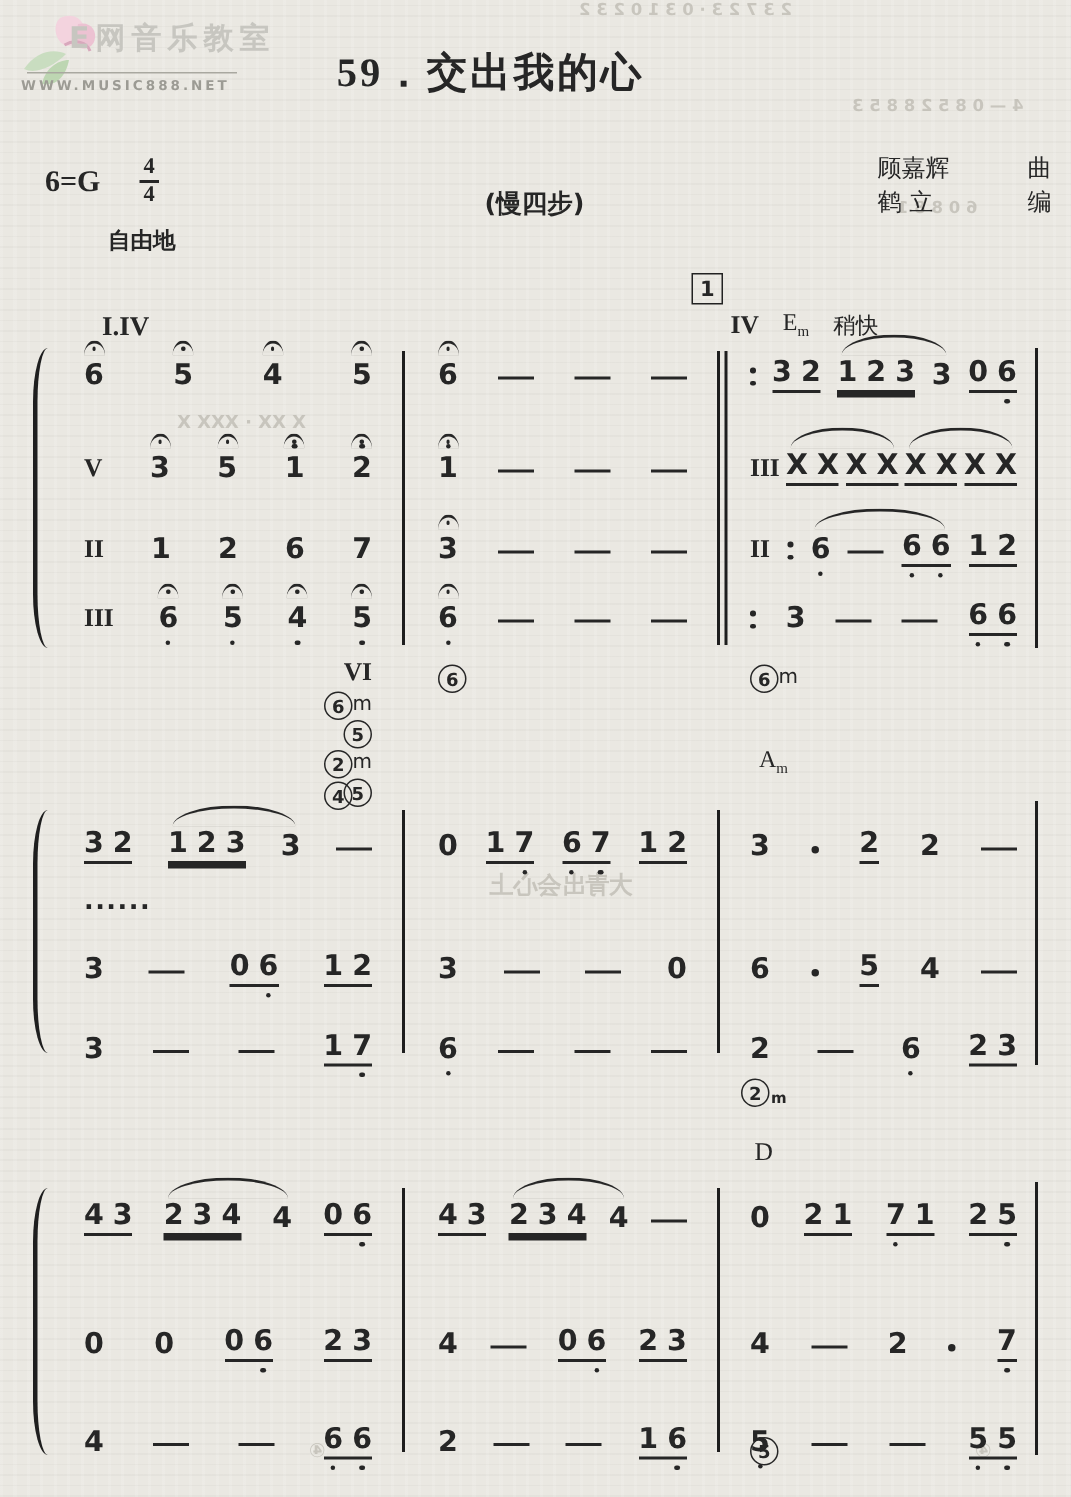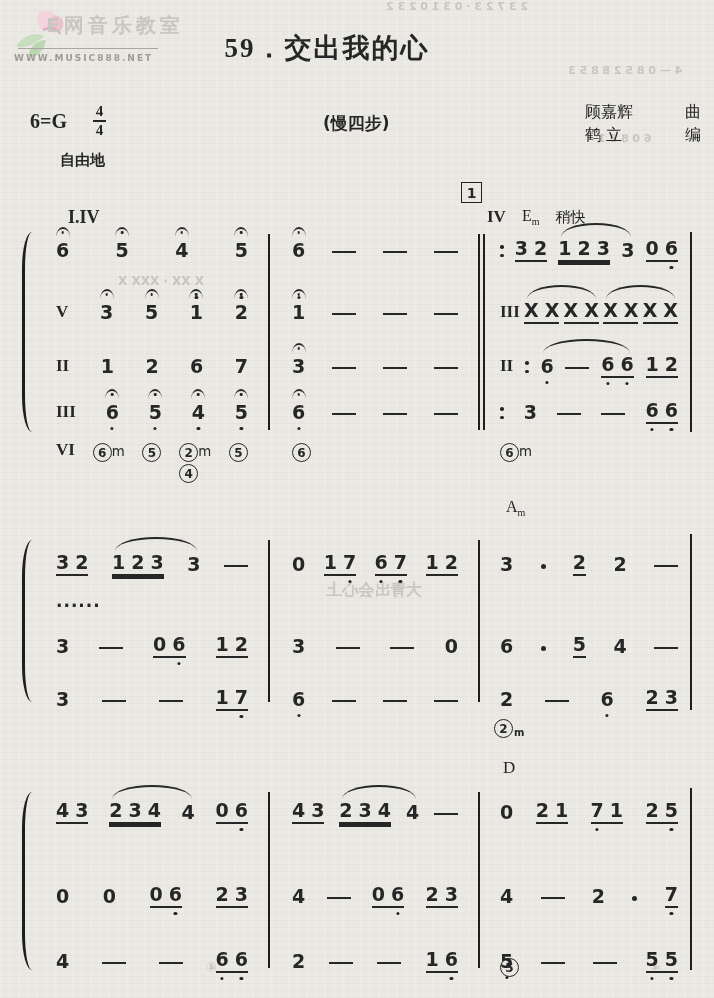"(慢四步)" .tempo { top: 112px -> 124px }
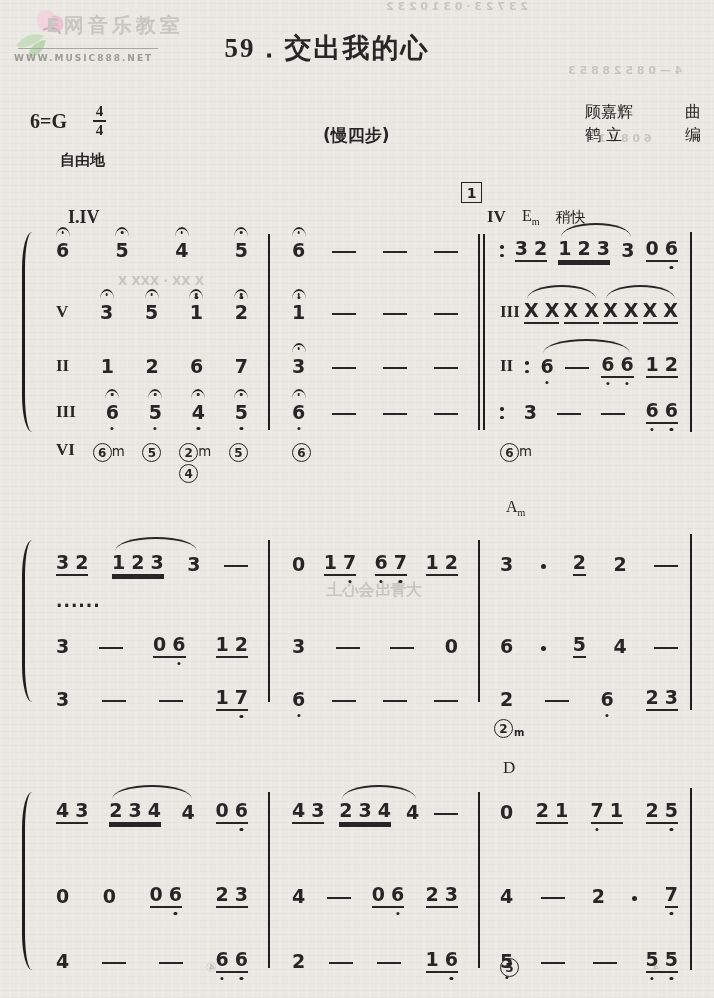"自由地" .expression { left: 60px -> 72px }
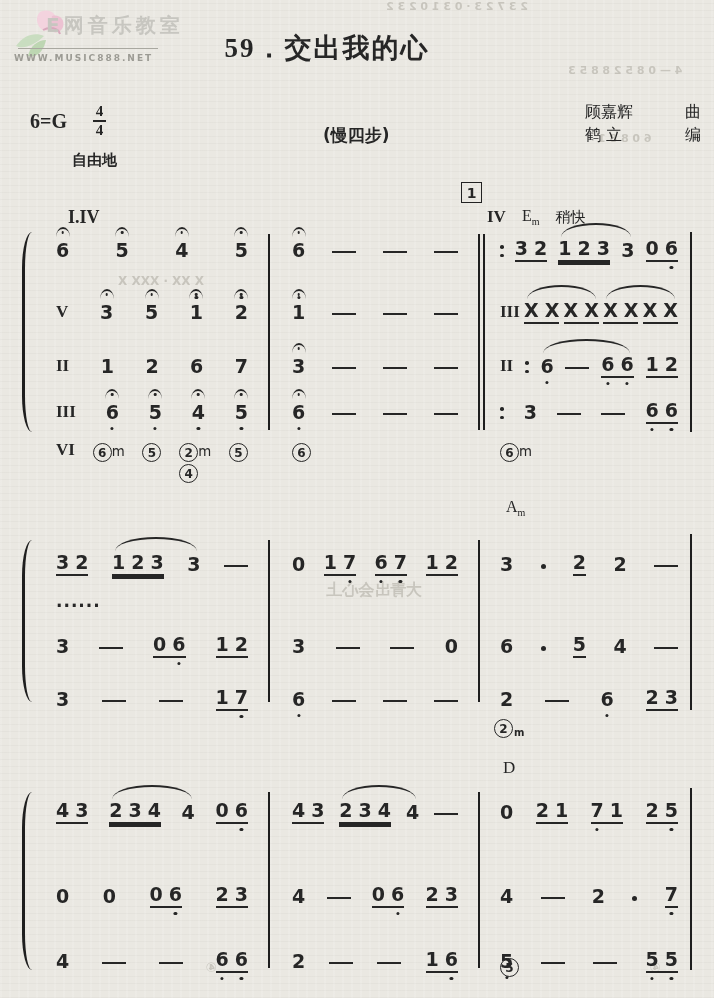"VI" div.mrow { flex-direction: none -> column }
